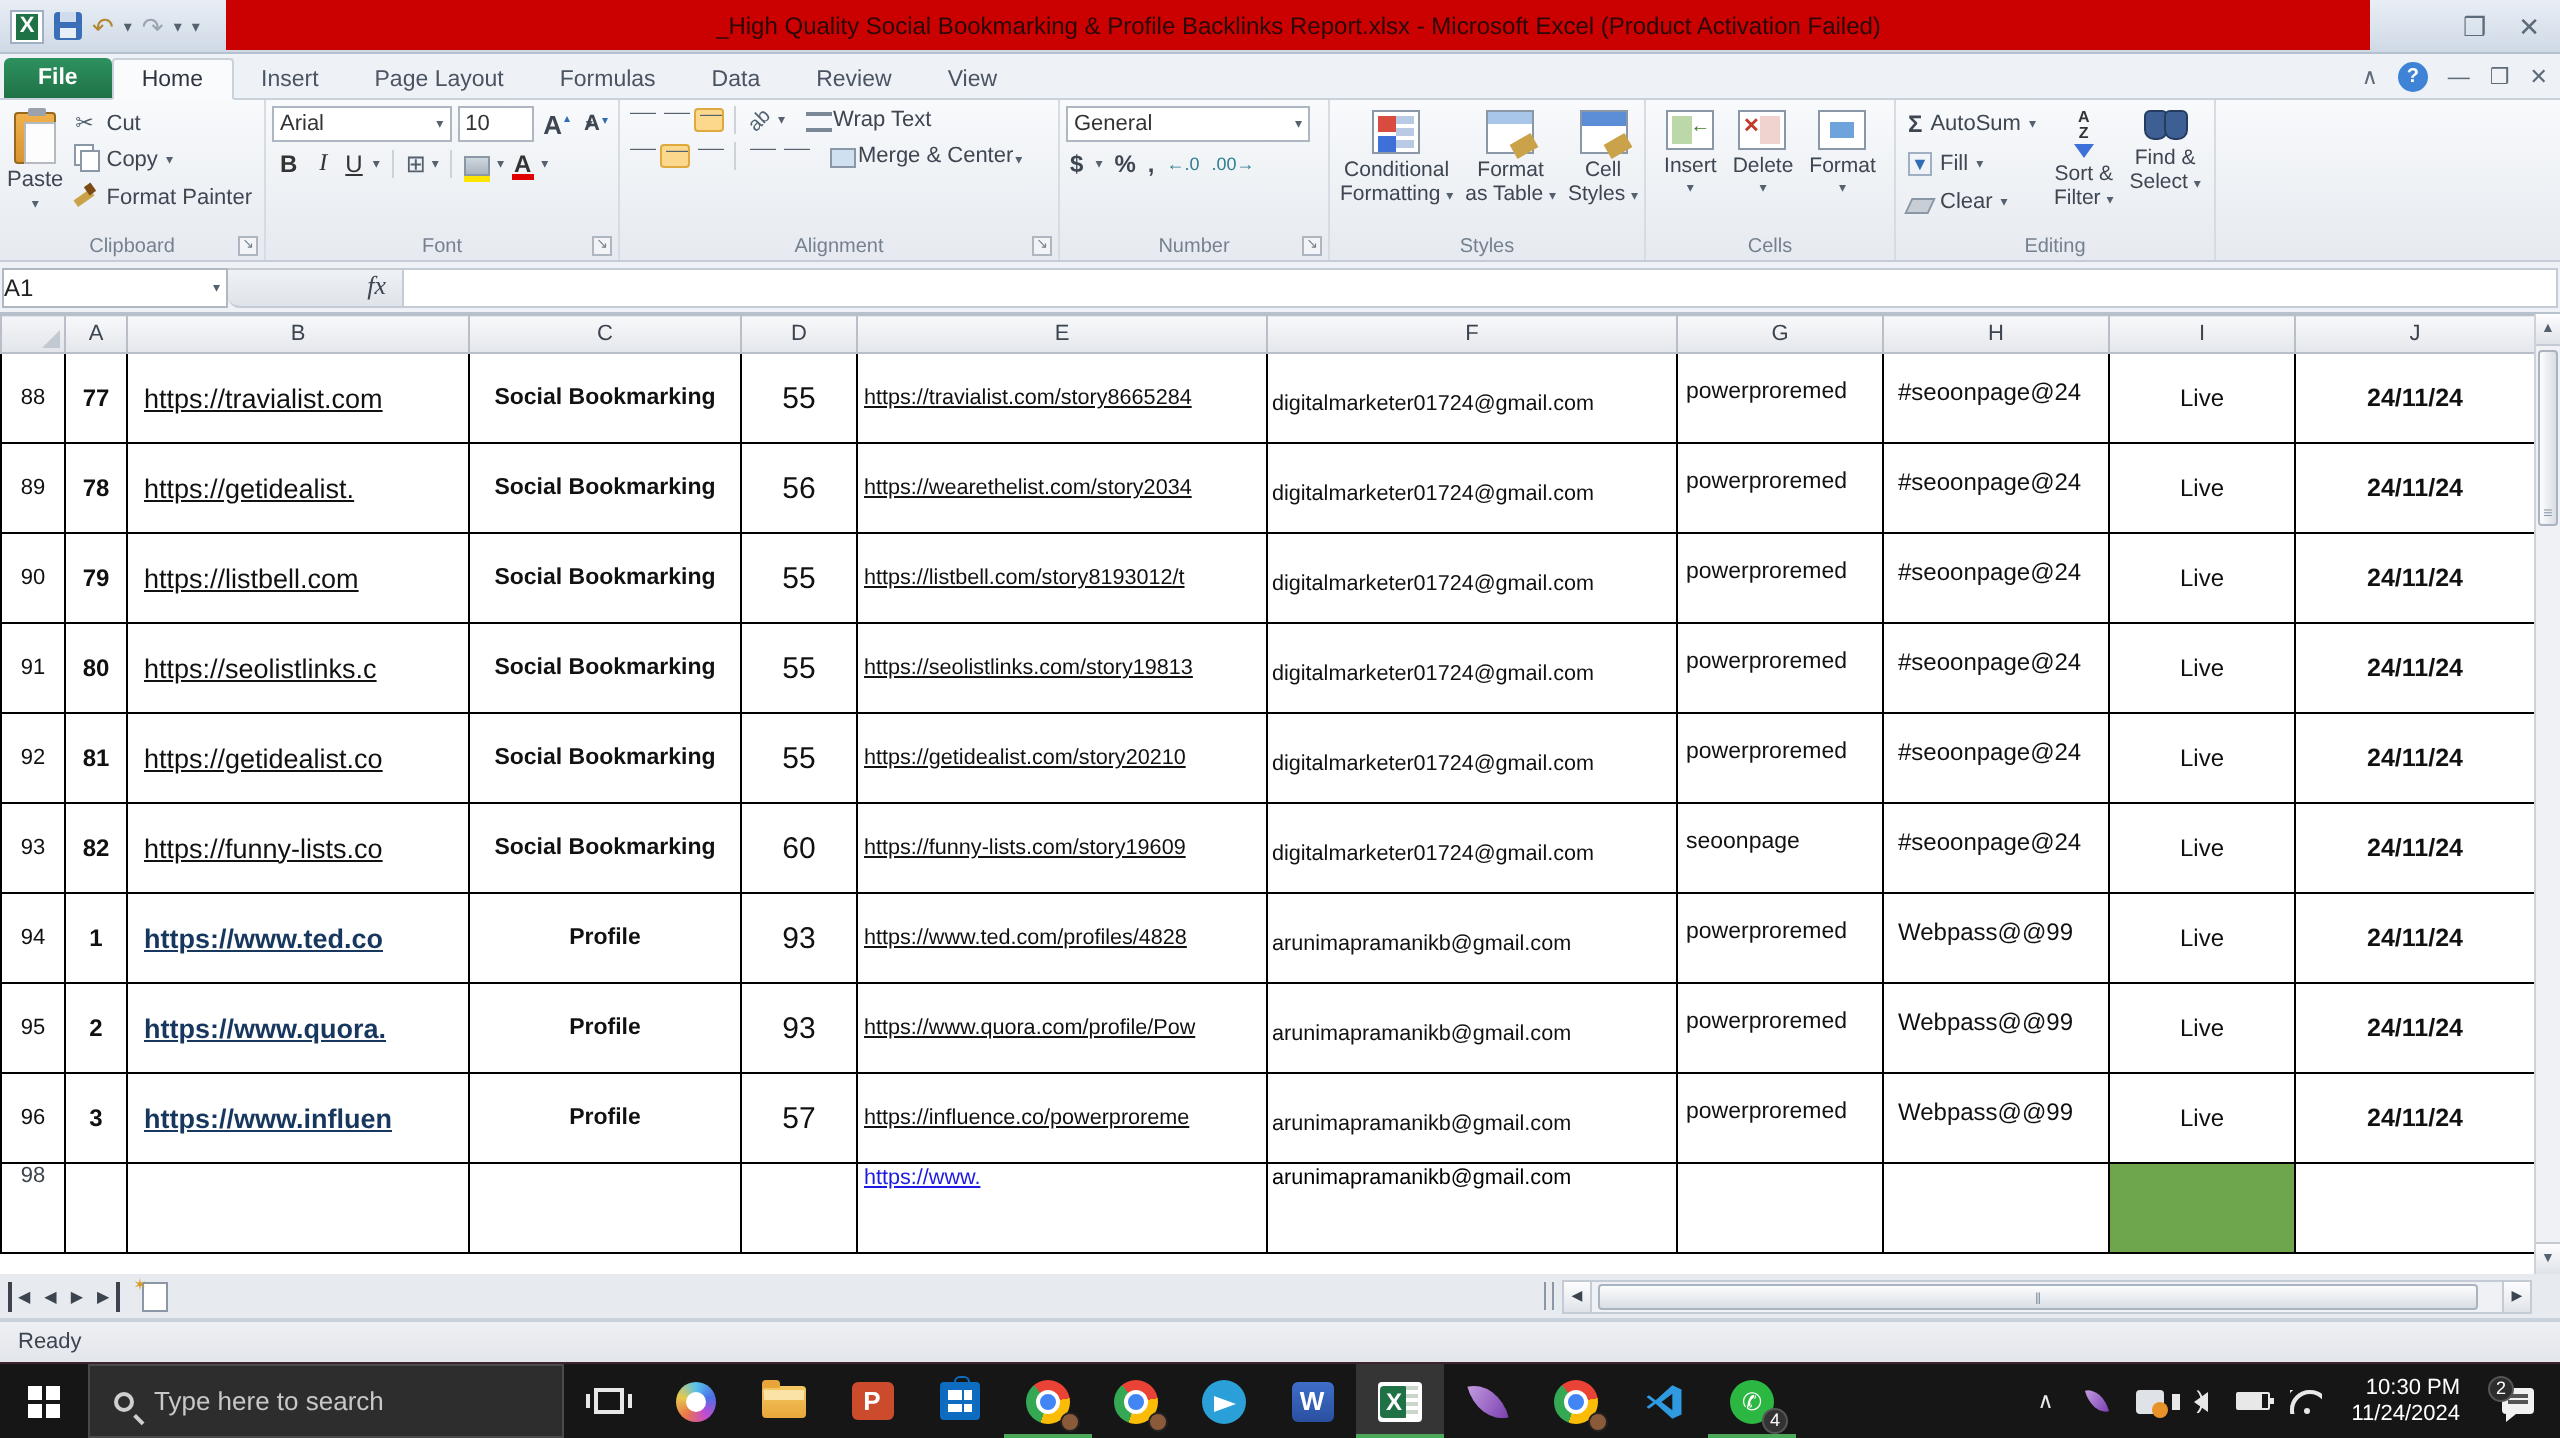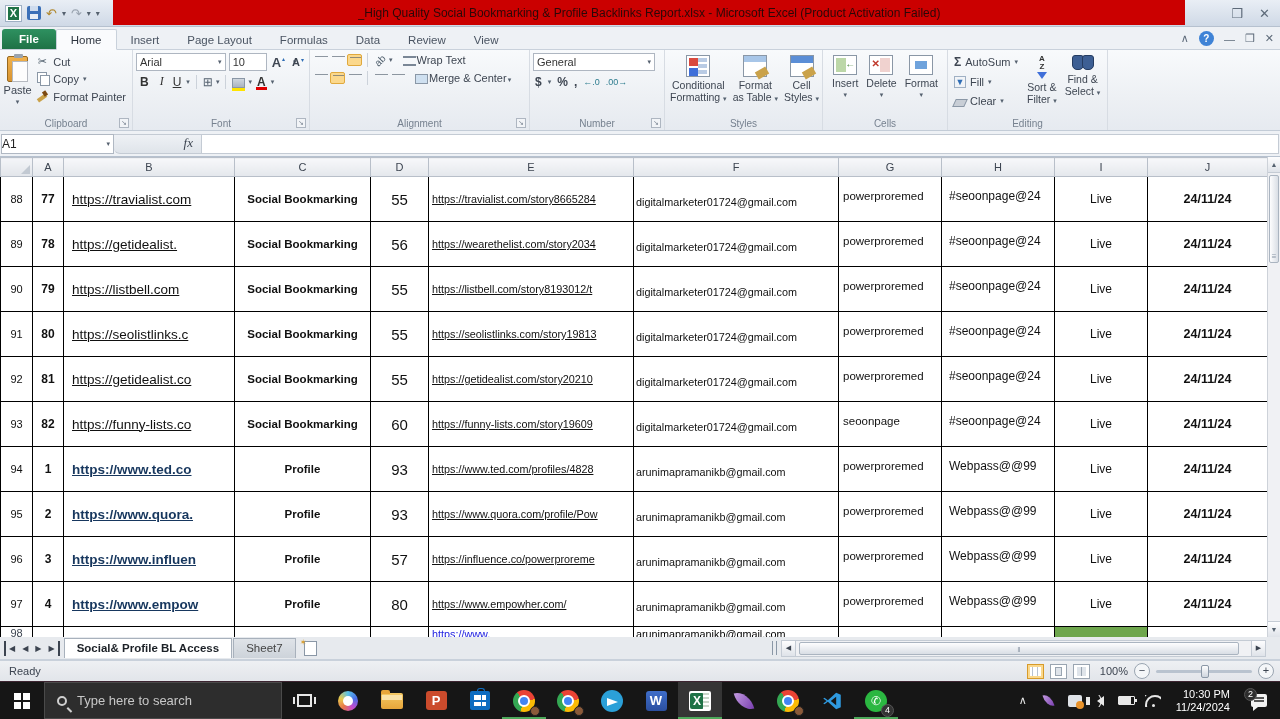"97" tr.datarow { html: <tr> <td>97</td> <td>4</td> <td>https://www.empow</td> <td>Profile</td> <td>80</td> <td>https://www.empowher.com/</td> <td>arunimapramanikb@gmail.com</td> <td>powerproremed</td> <td>Webpass@@99</td> <td>Live</td> <td>24/11/24</td> </tr> -> none }
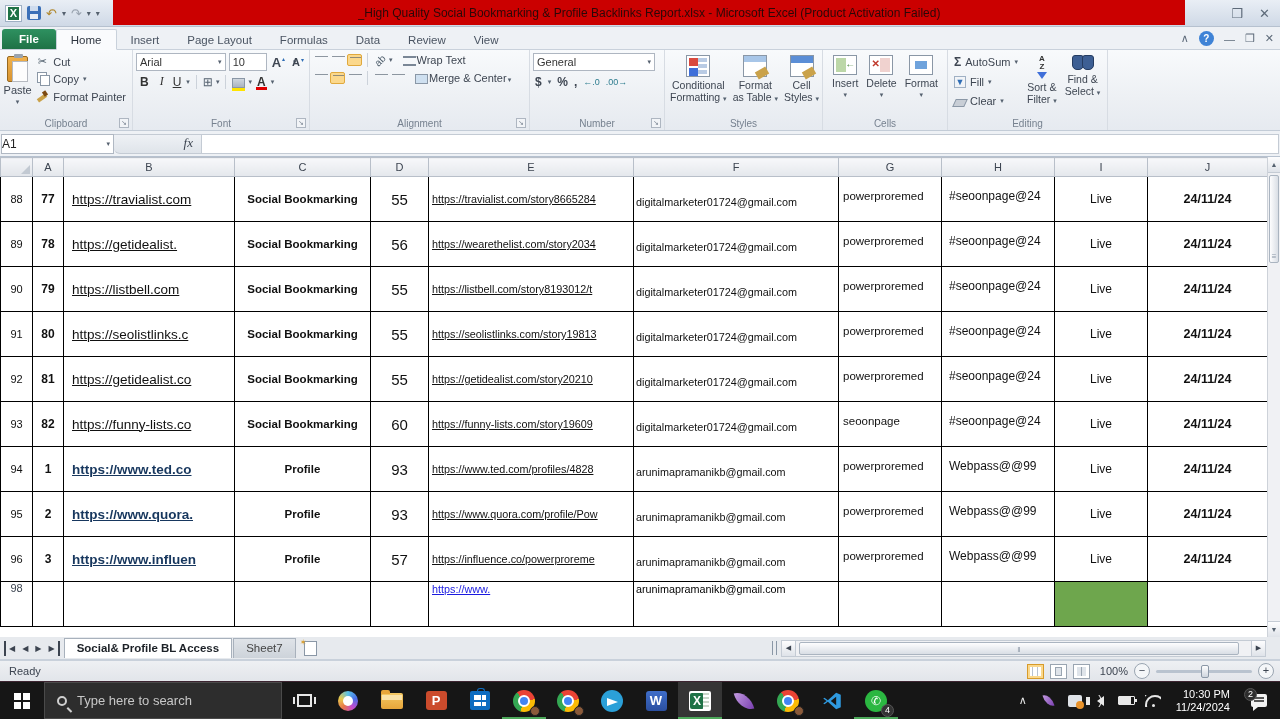"Social& Profile BL Access" div { html: <div> <div>Social&amp; Profile BL Access</div> <div>Sheet7</div> </div> -> none }
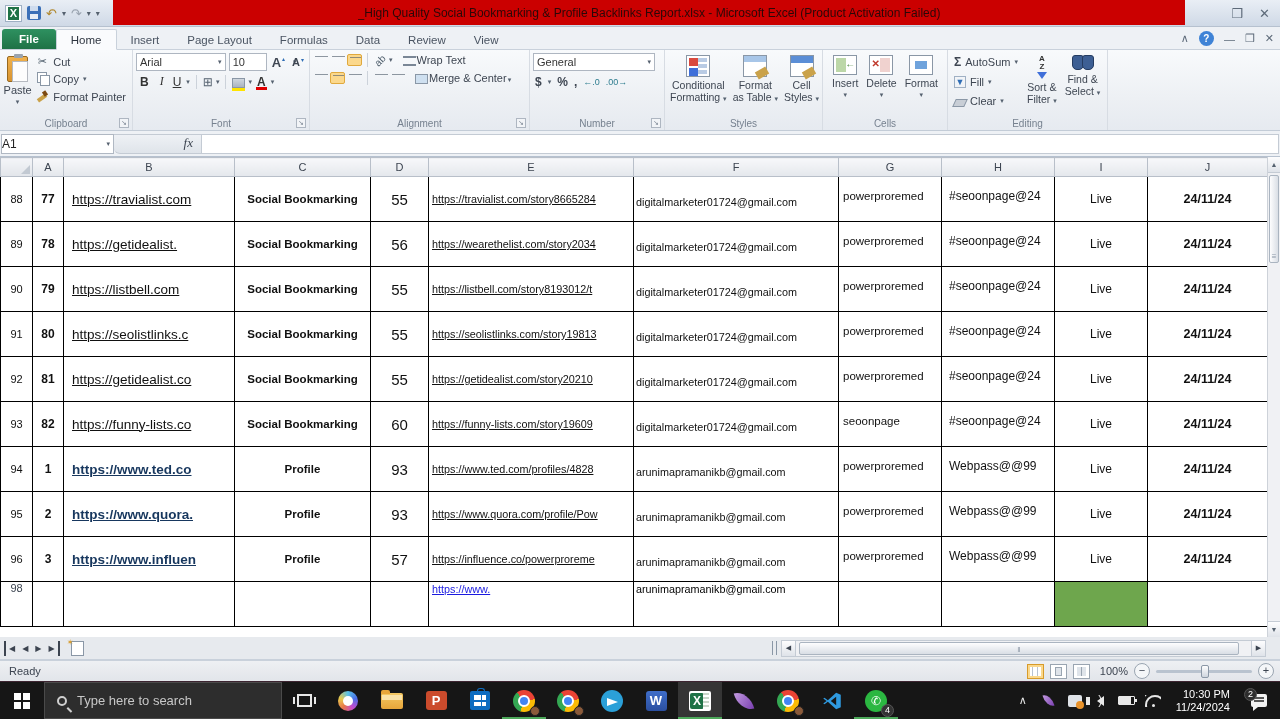"100%" div.sb-right { html: <div> <span></span> <span></span> <span></span> <span>100%</span> <span>−</span> <span> <span></span> </span> <span>+</span> </div> -> none }
